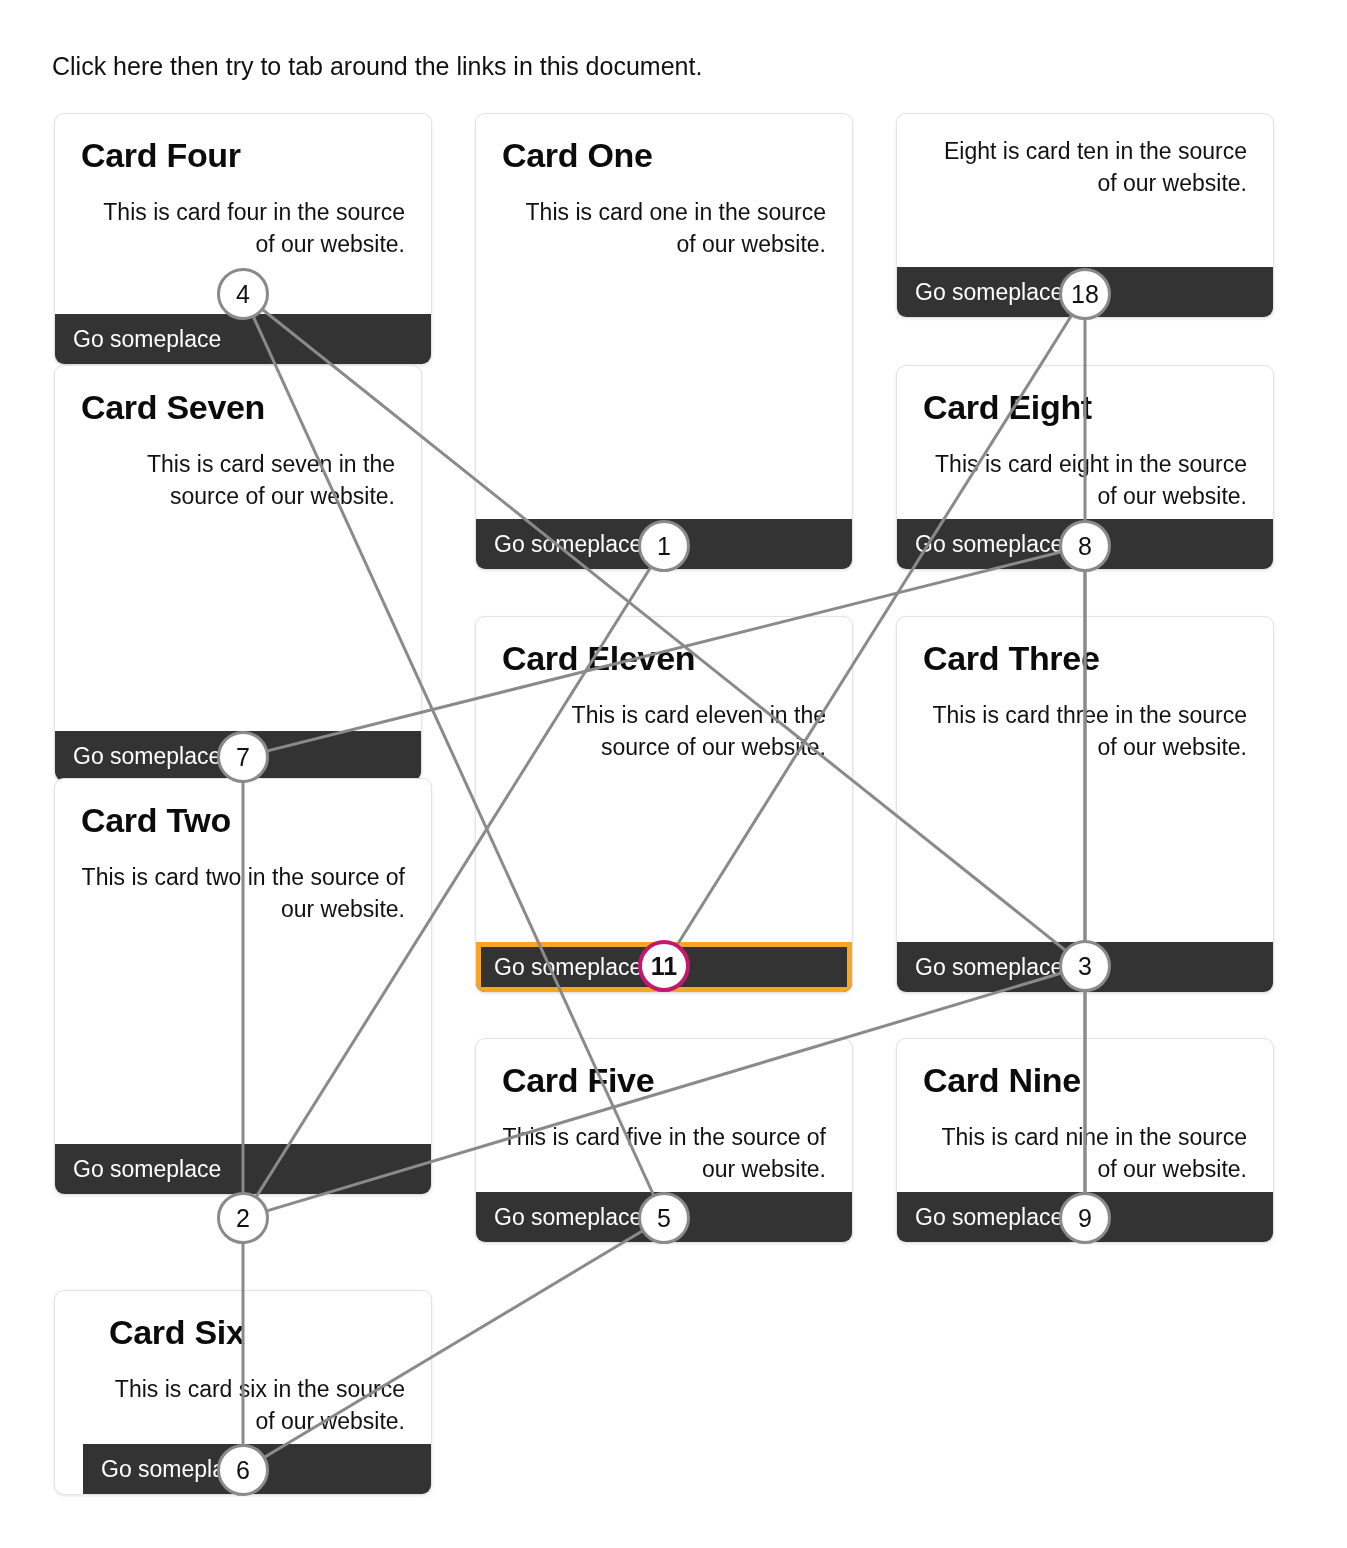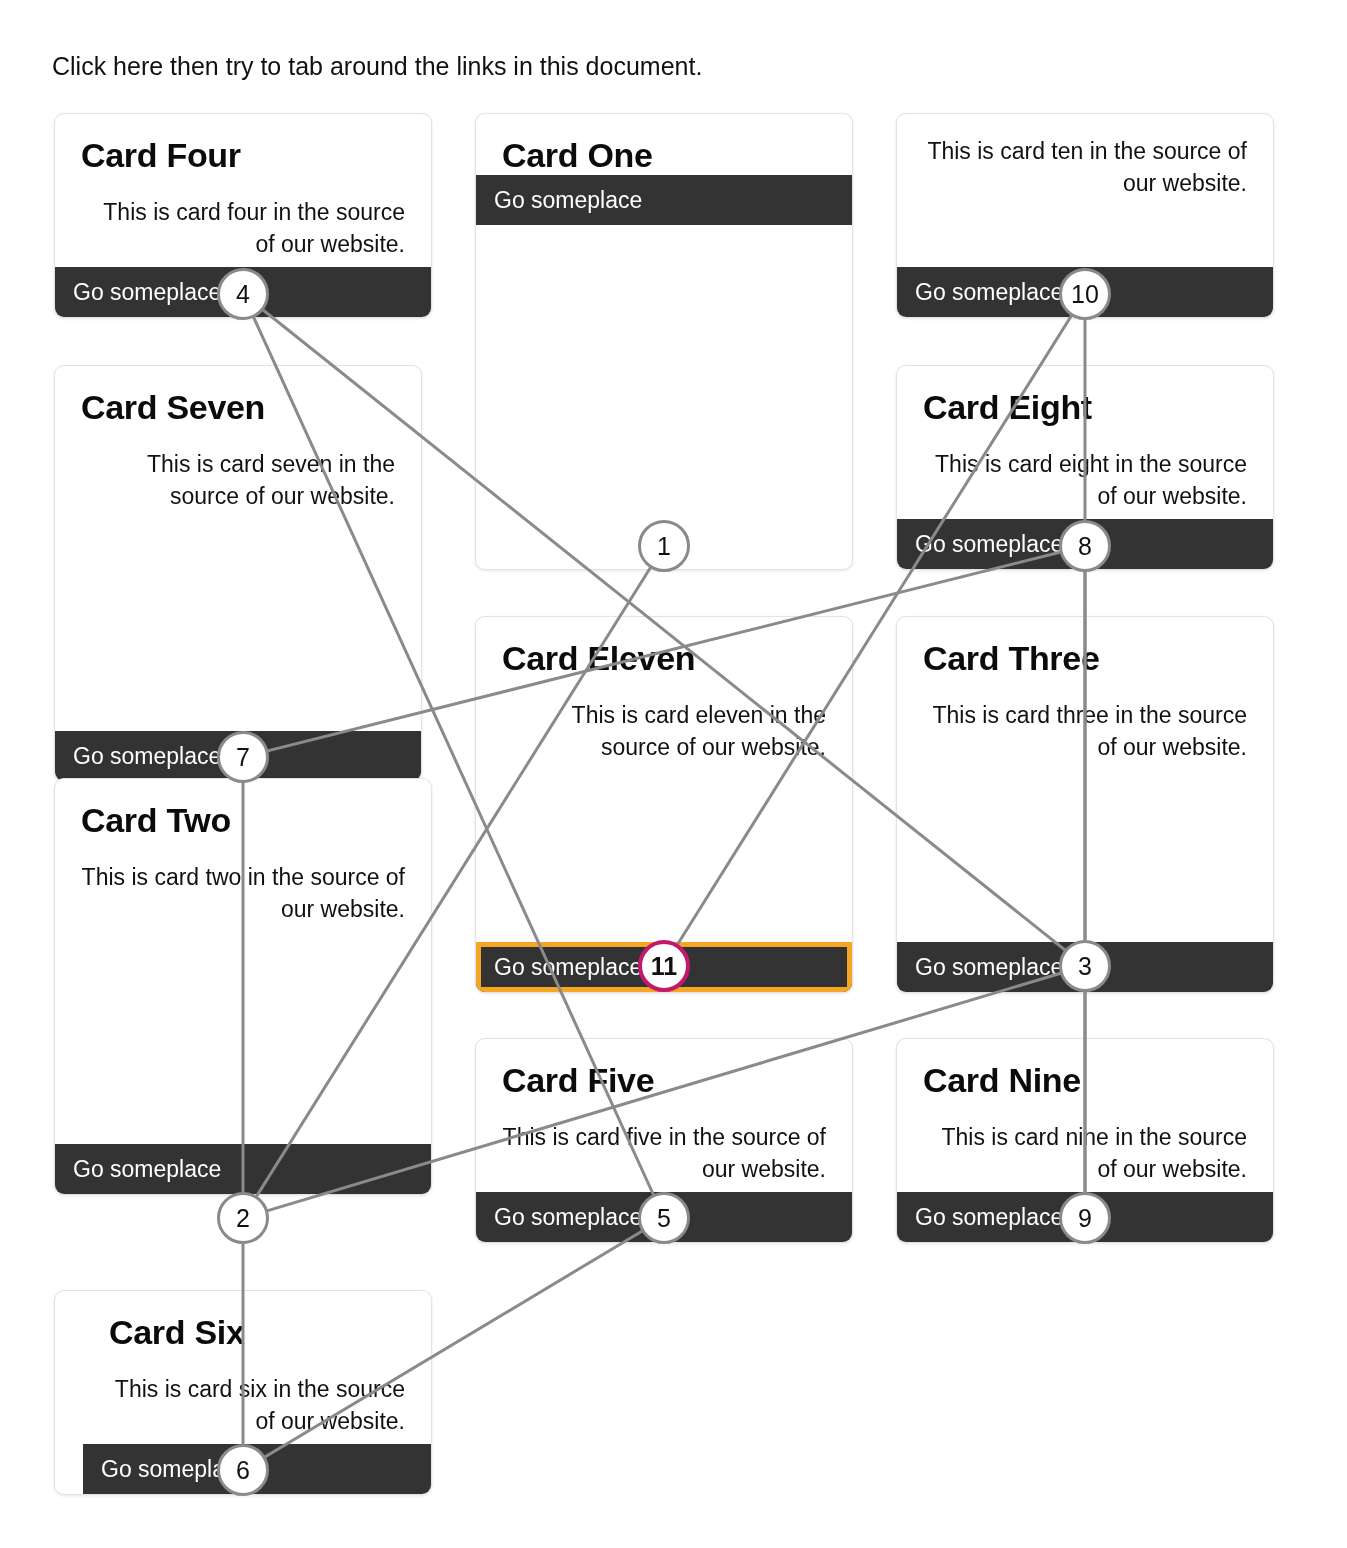"Card Four" div.card { height: 205px -> 252px }
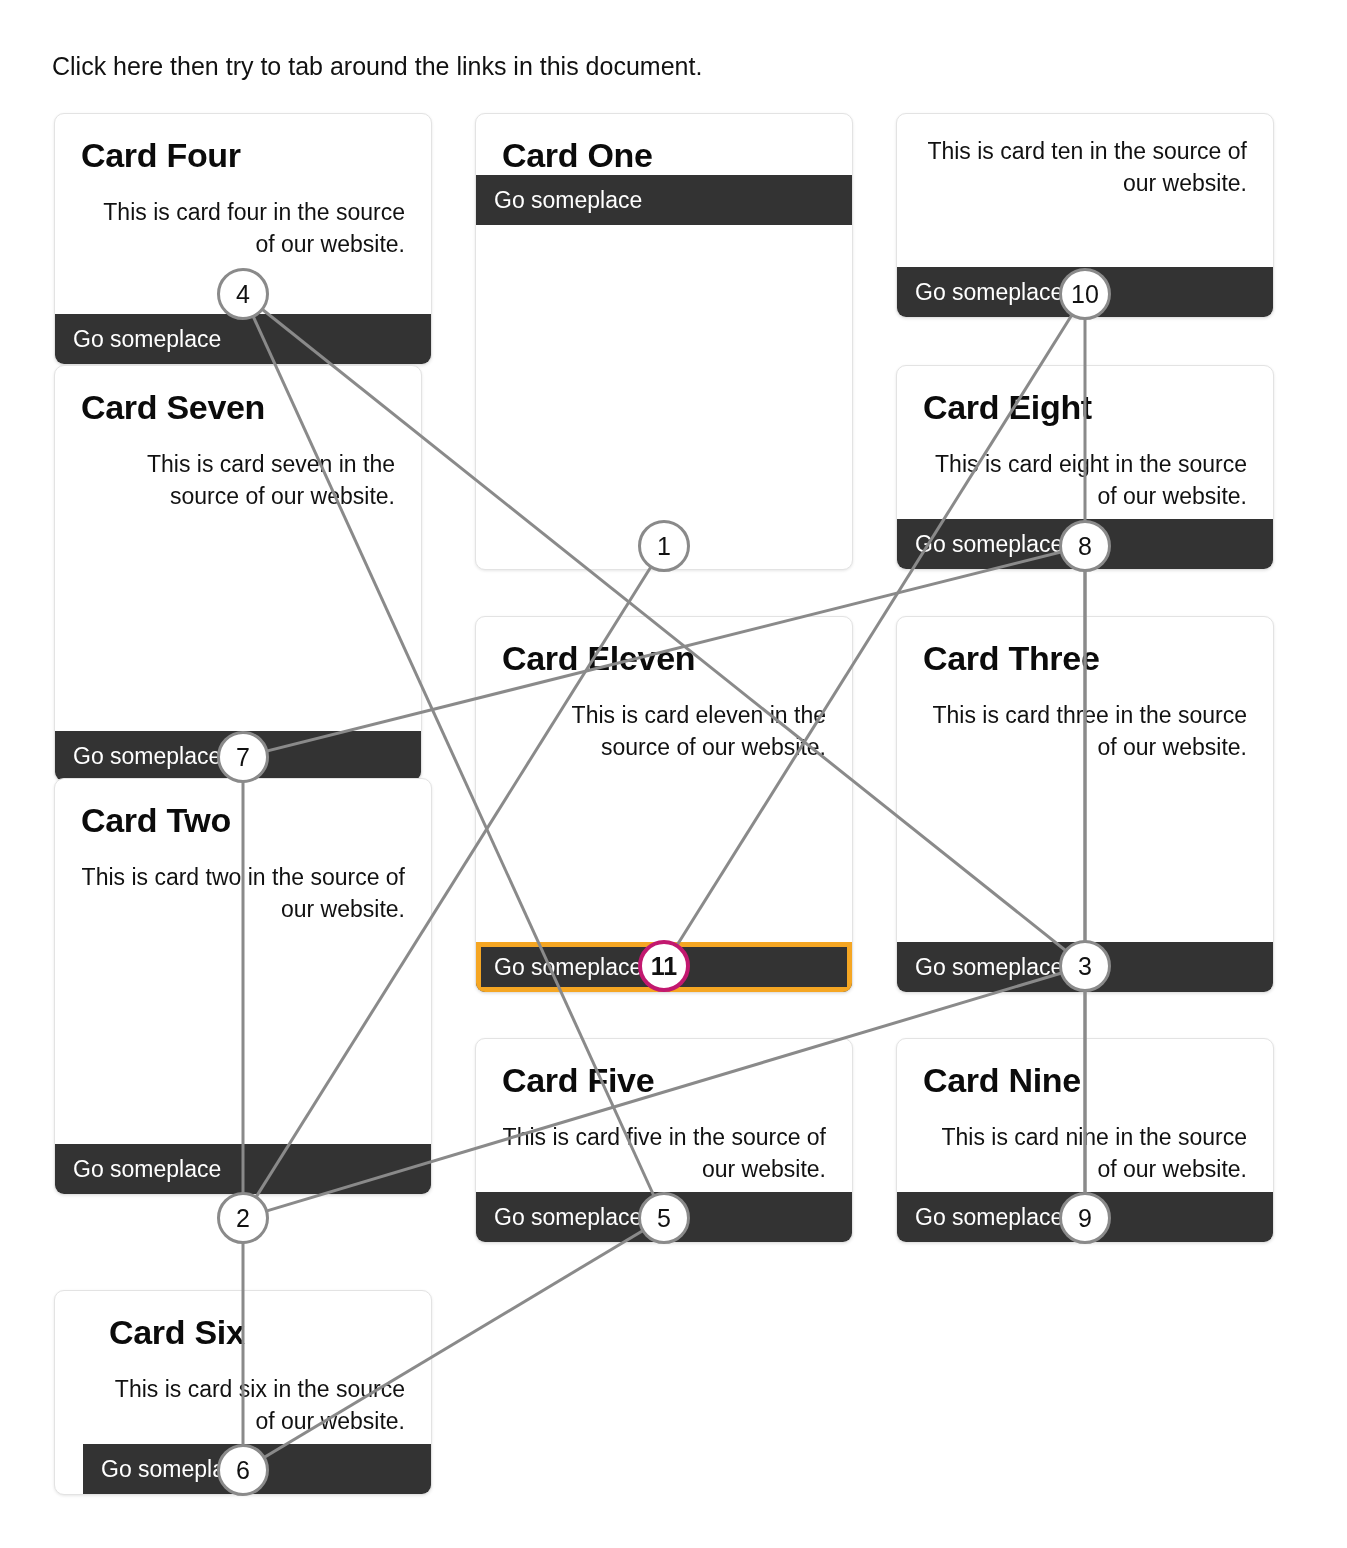"This is card ten in" div.card-body { text: This -> Eight }
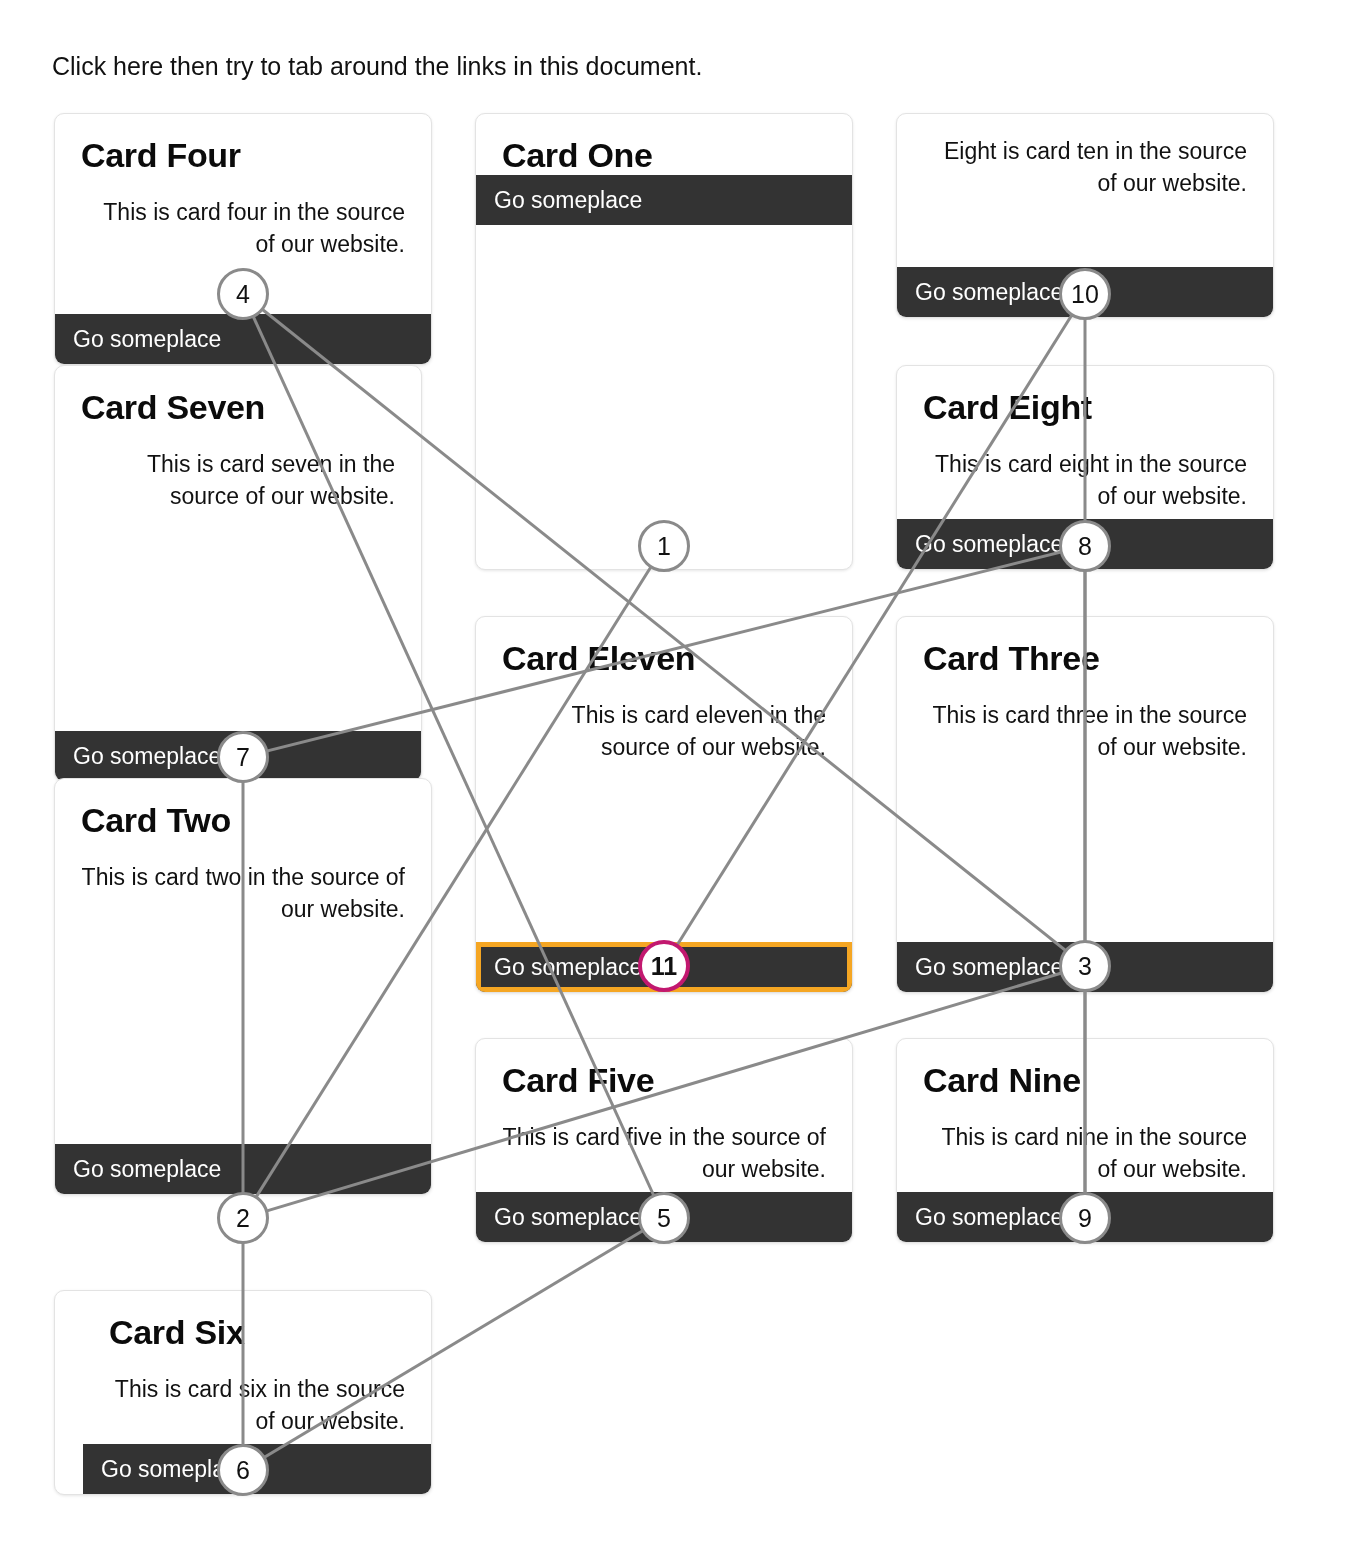"This is card one in" div.card-body { html: none -> <div>This is card one in the source of our website.</div> }
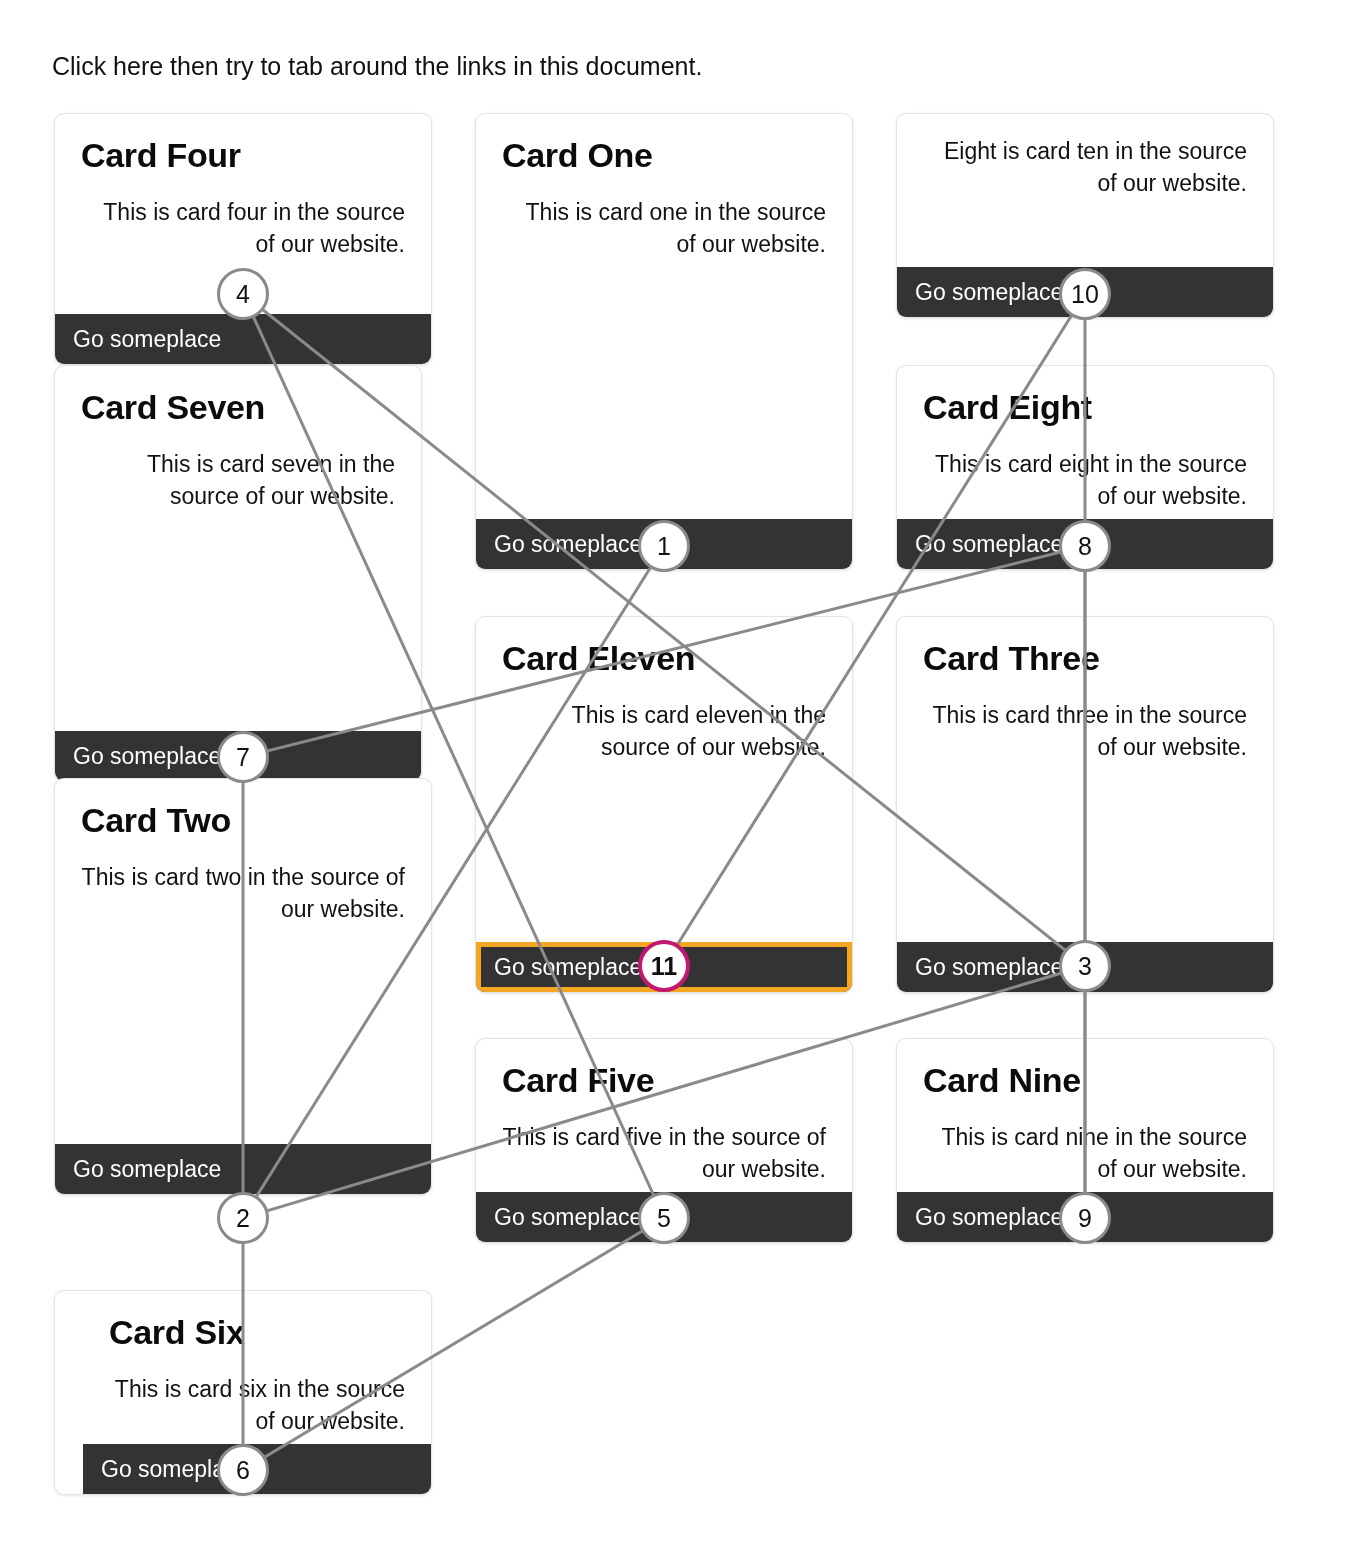"10" div.badge { text: 10 -> 18 }
